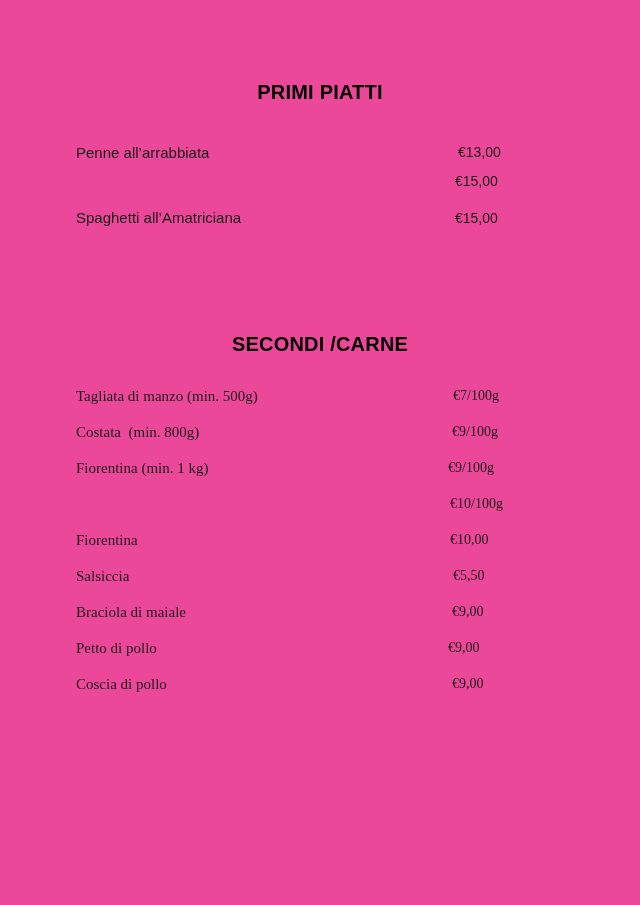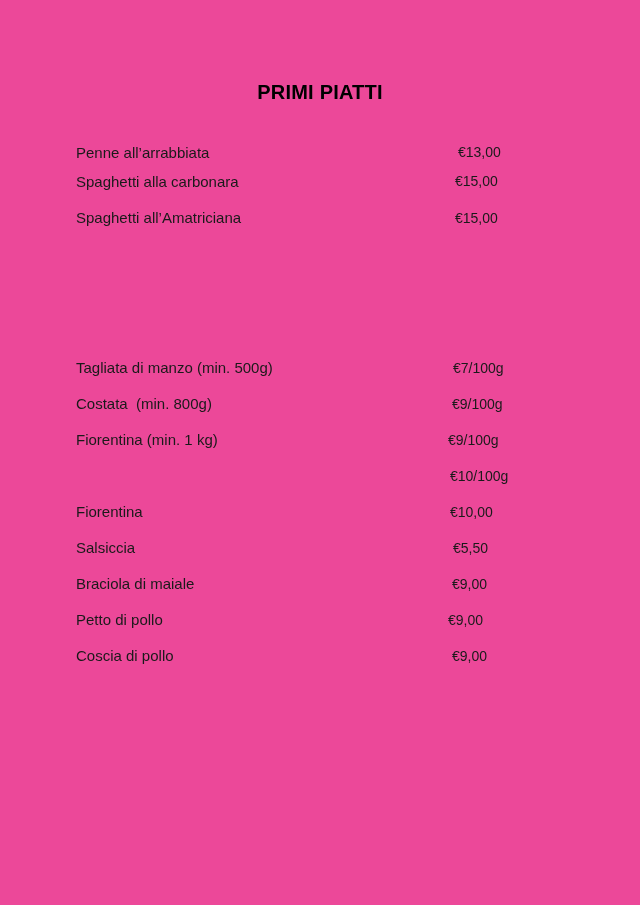"Spaghetti alla carbonara" span.item-name { html: <span>Spaghetti alla carbonara</span> -> none }
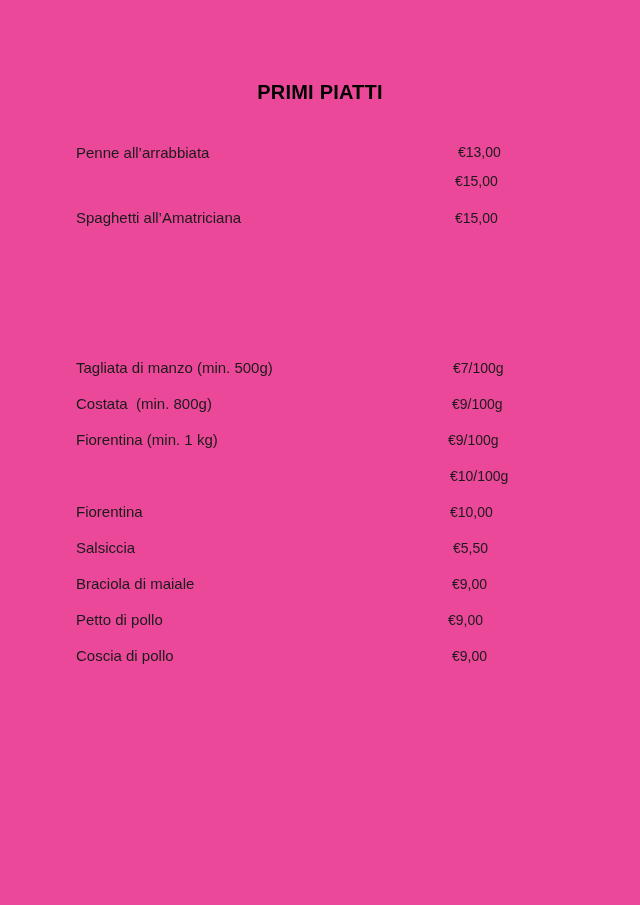"SECONDI /CARNE" h2.section-title { html: none -> <h2>SECONDI /CARNE</h2> }
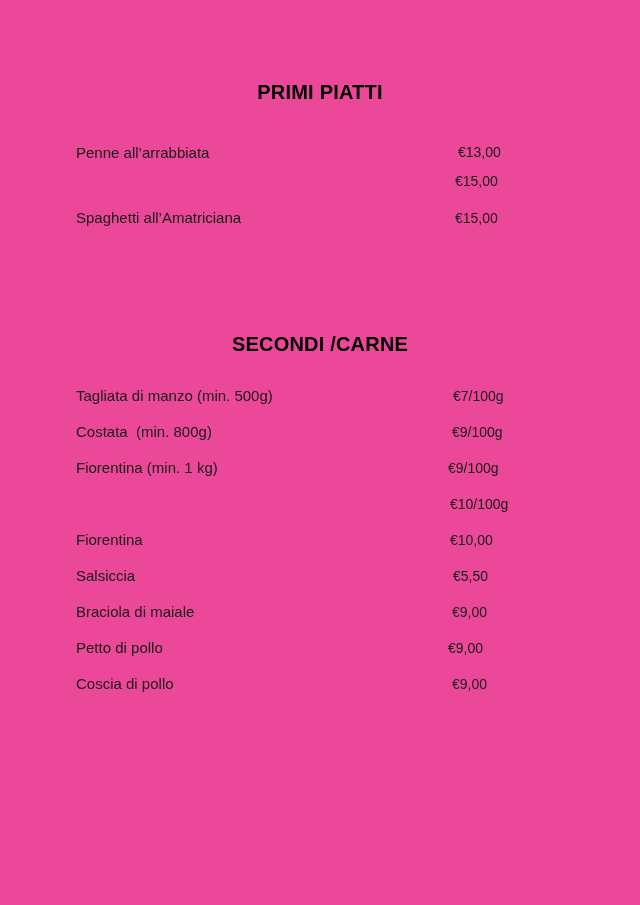"Tagliata di manzo (min. 500g)" .items-secondi .menu-row { font-family: none -> Liberation Serif, serif }
